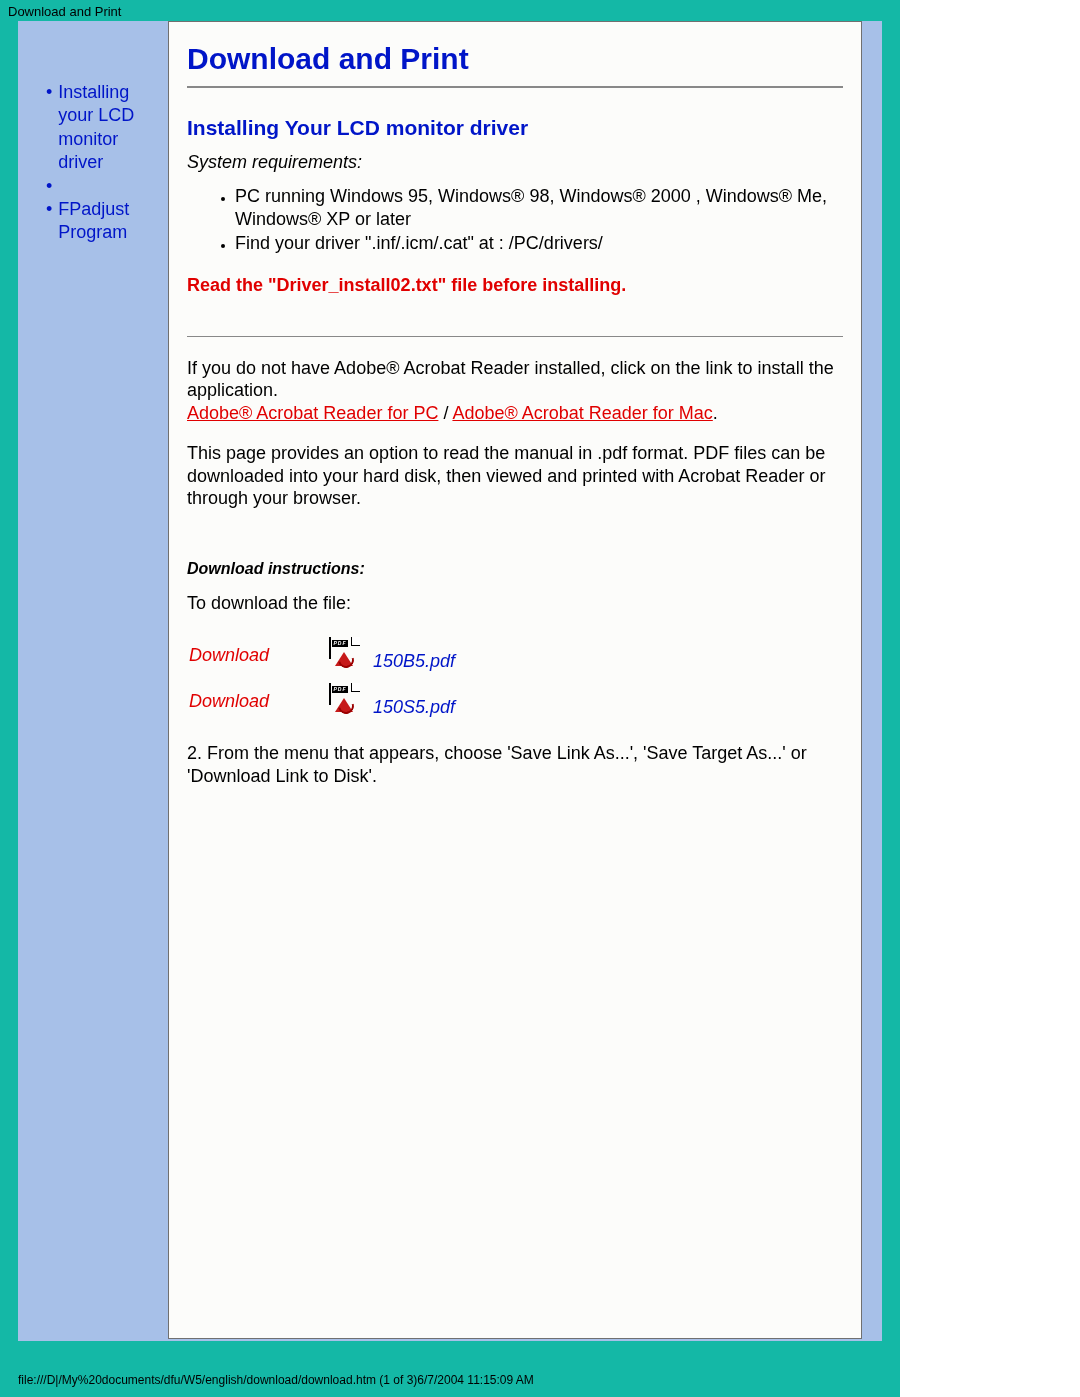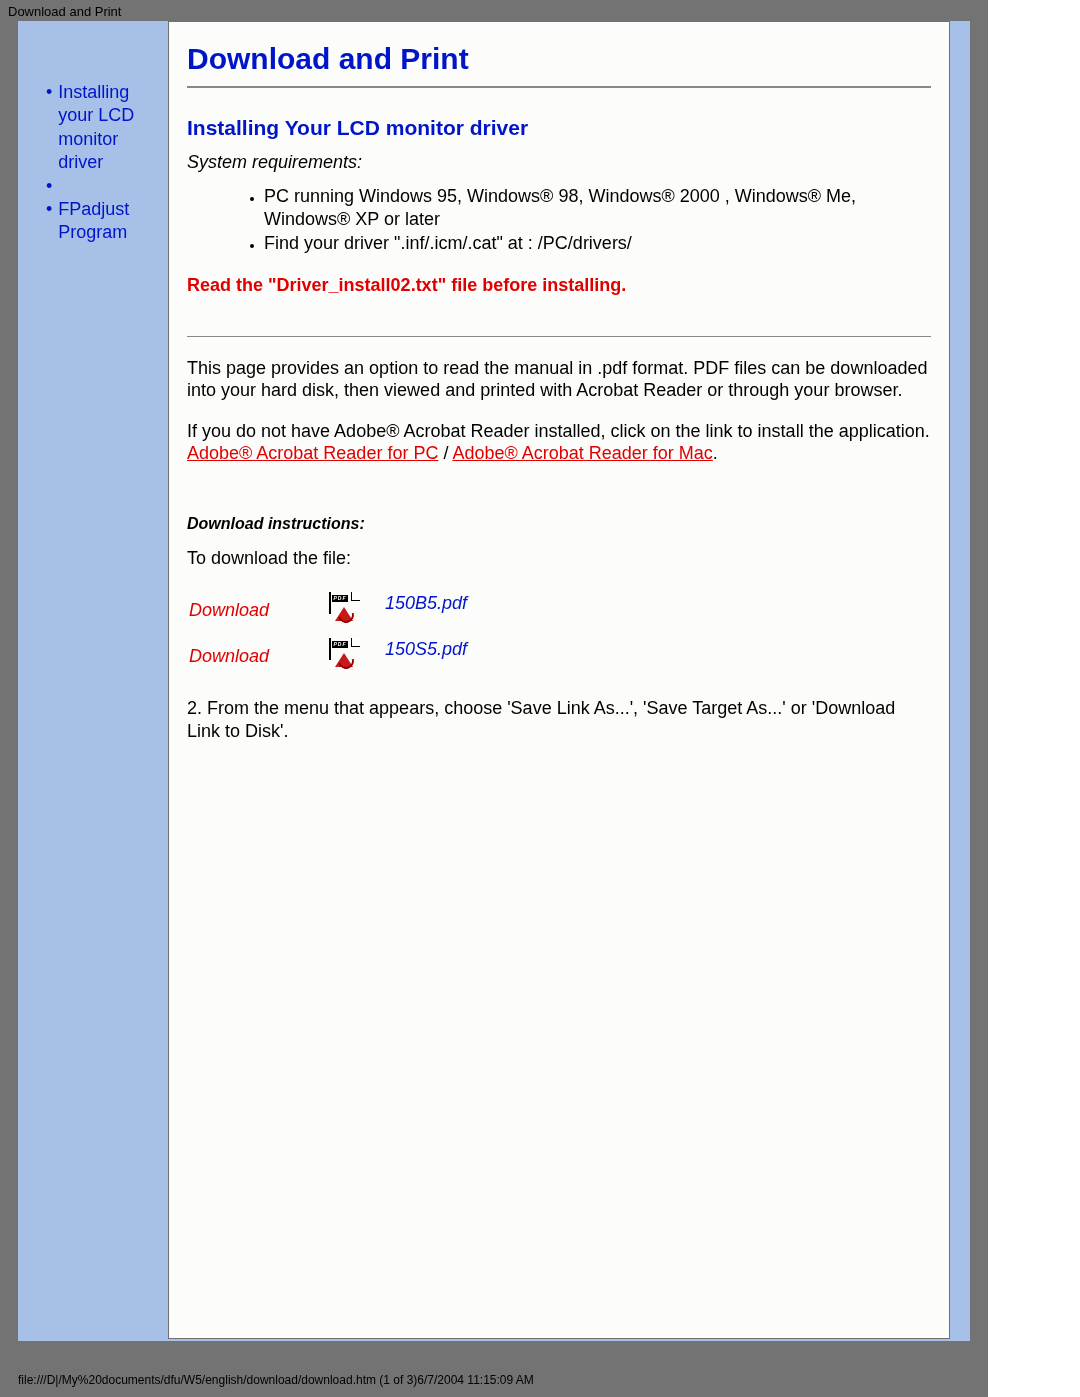"Download and Print" .page { background: #737373 -> #14b8a6; width: 988px -> 900px }
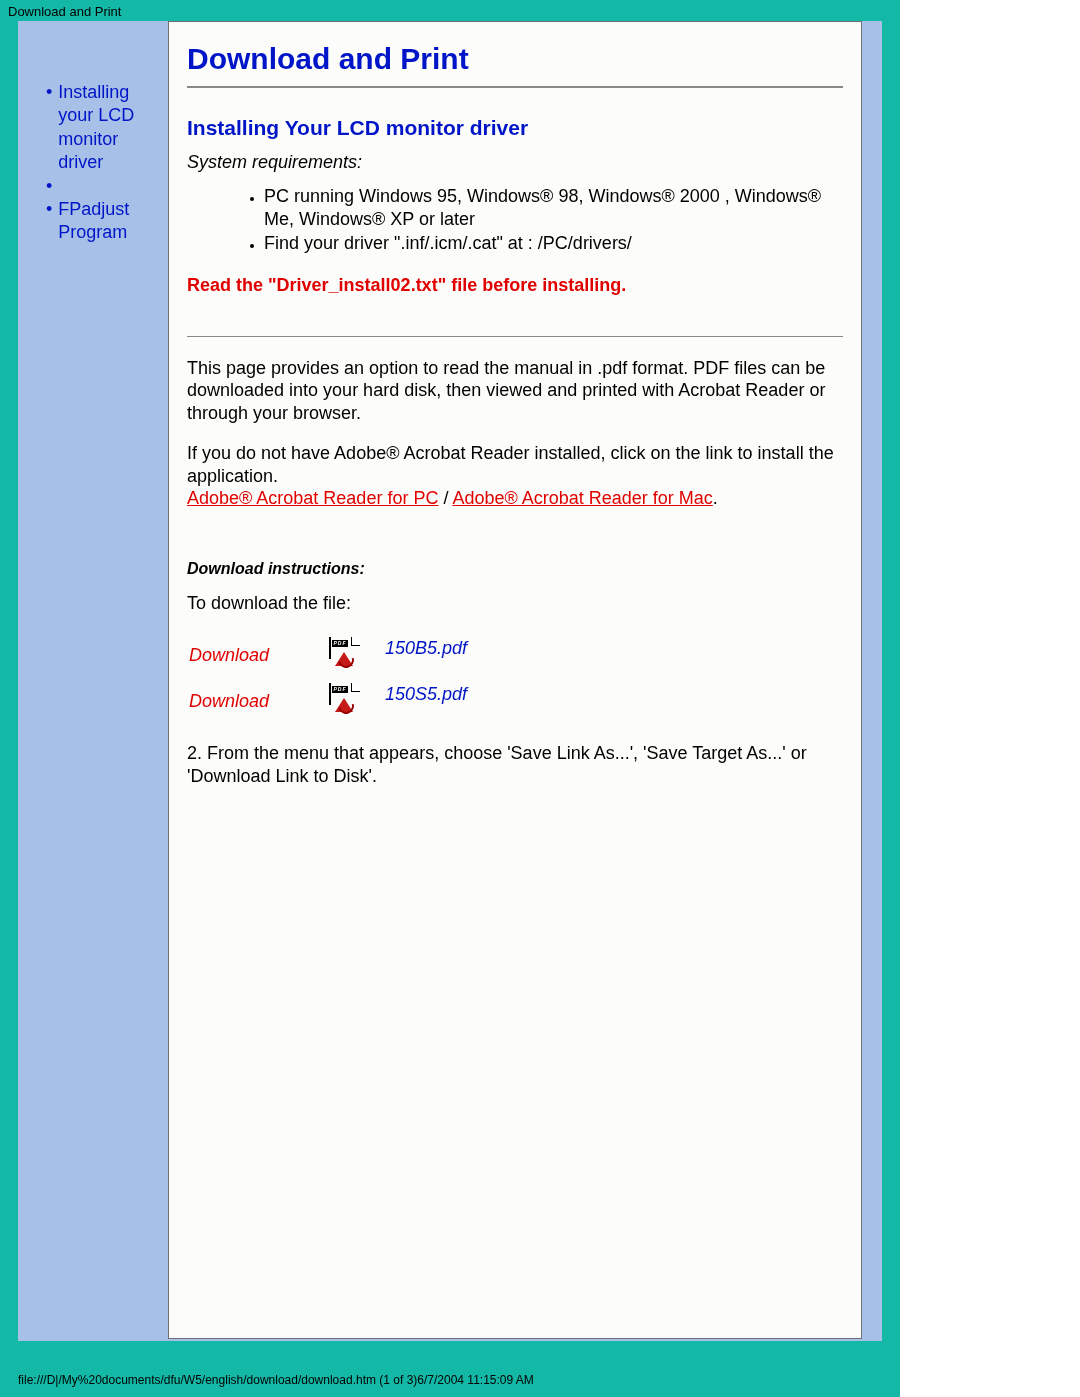"PC running Windows 95, Windows®" ul.sysreq li { margin-left: 29px -> none }
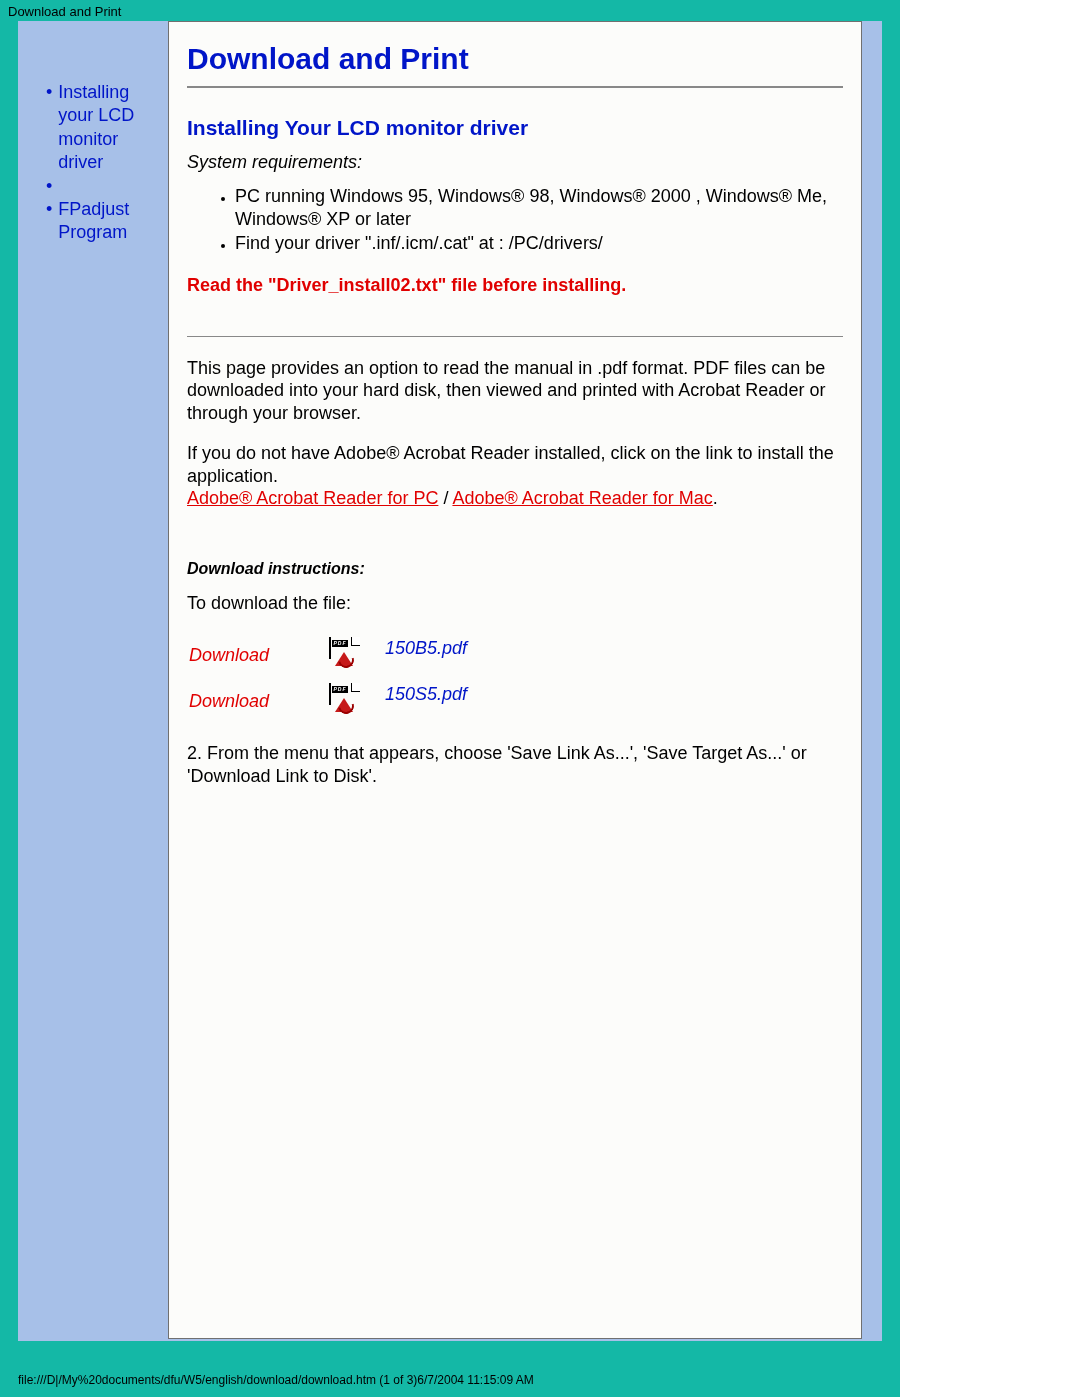"This page provides an option" p { order: before "If you do not have" -> after "If you do not have" }
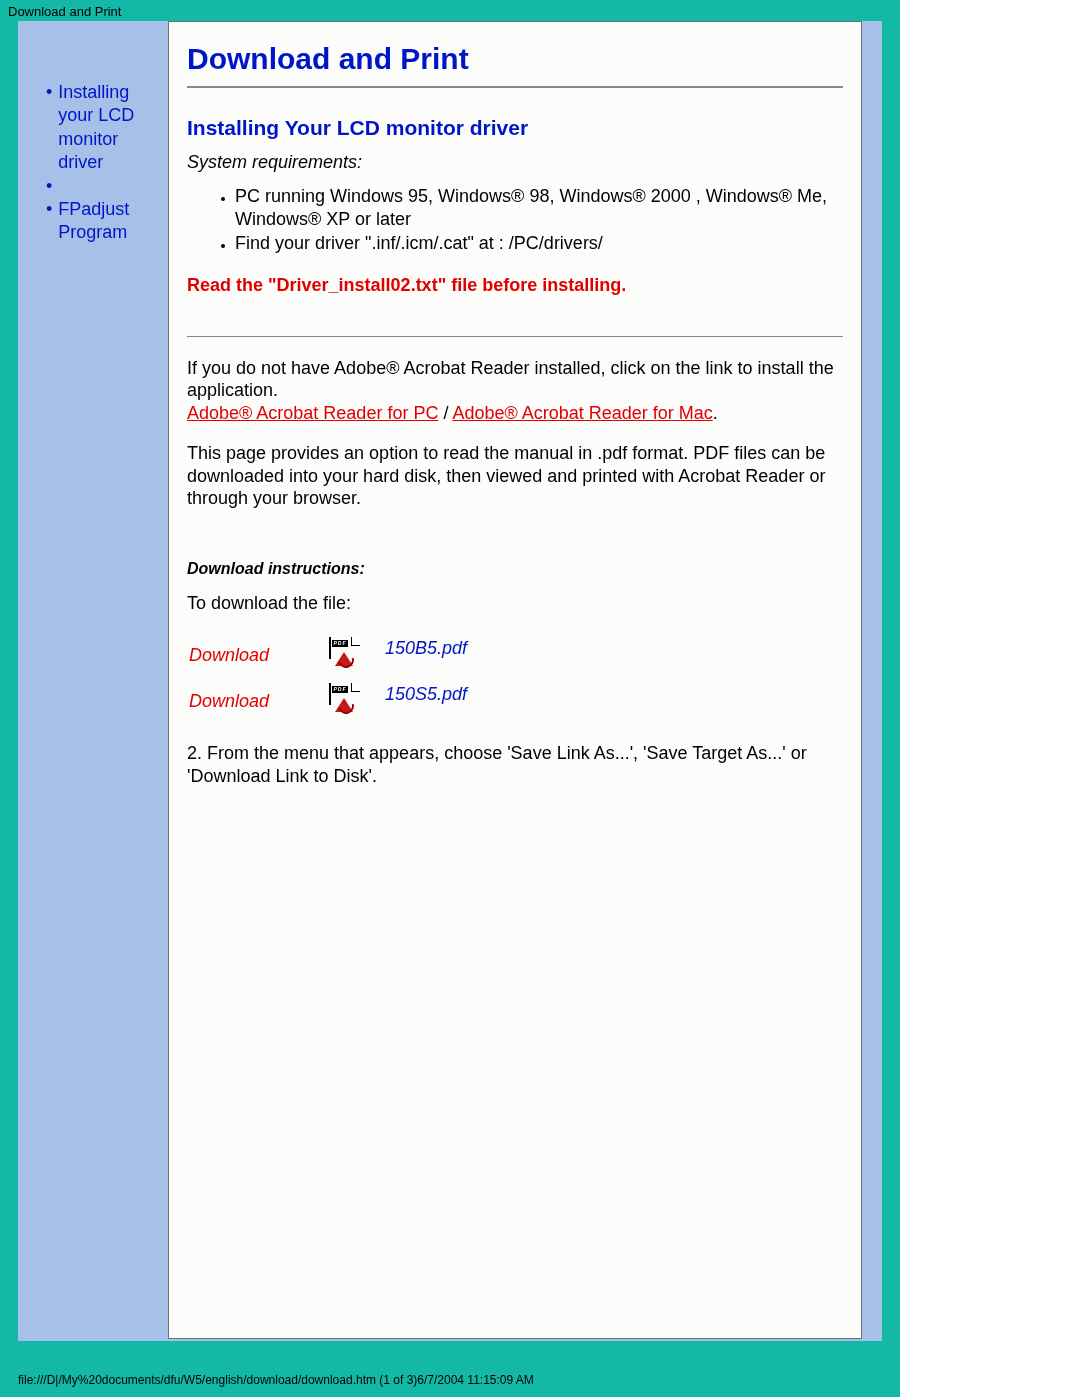"150B5.pdf" .pdf-link { align-items: flex-start -> flex-end; gap: 26px -> 14px }
